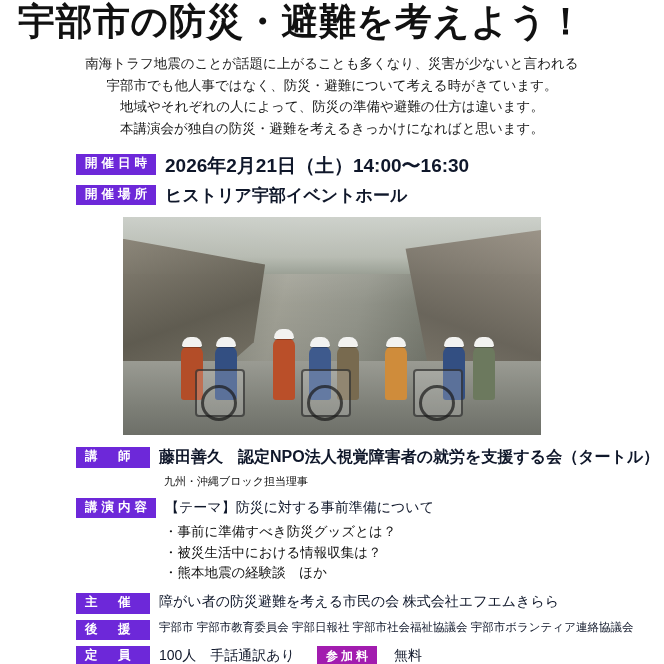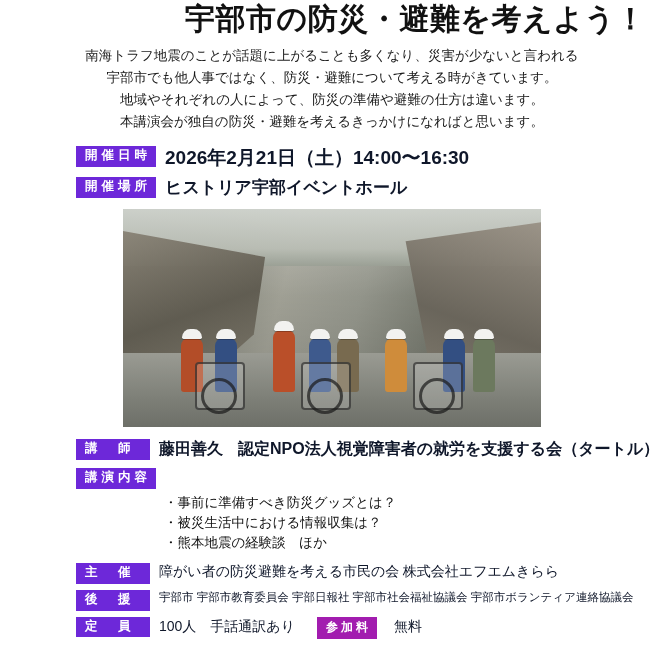"宇部市の防災・避難を考えよう！" .title { font-size: 30px -> 37px; text-align: right -> left }
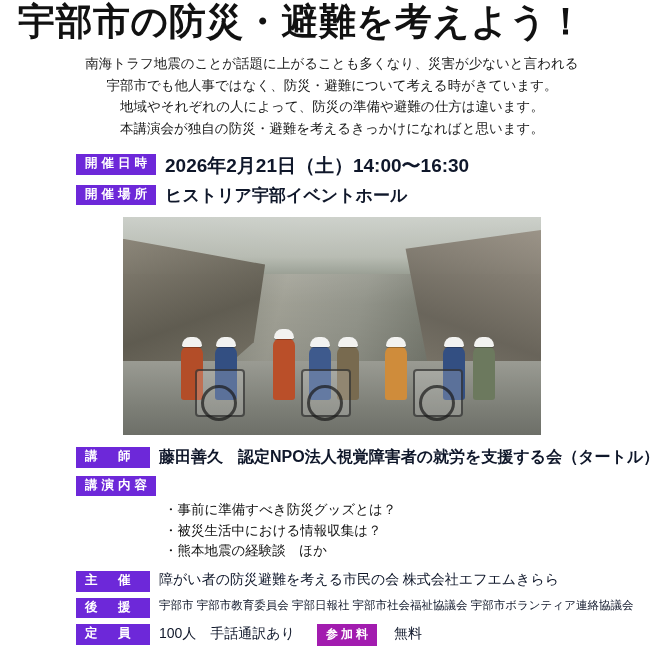"九州・沖縄ブロック担当理事" div.speaker-sub { html: none -> <div>九州・沖縄ブロック担当理事</div> }
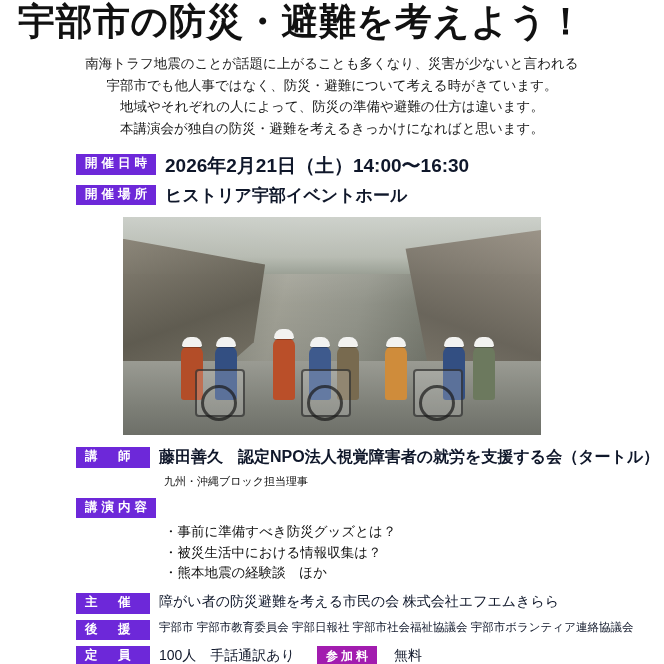"【テーマ】防災に対する事前準備について" div.value { html: none -> <div>【テーマ】防災に対する事前準備について</div> }
